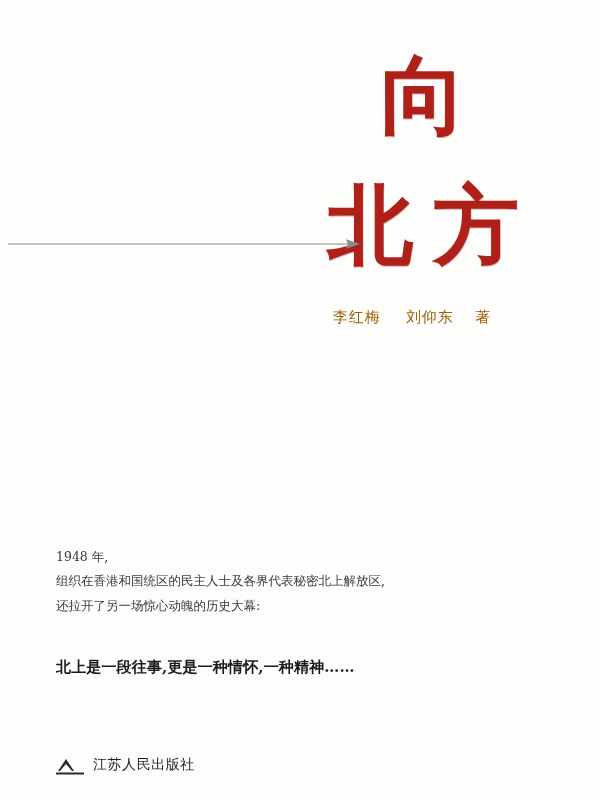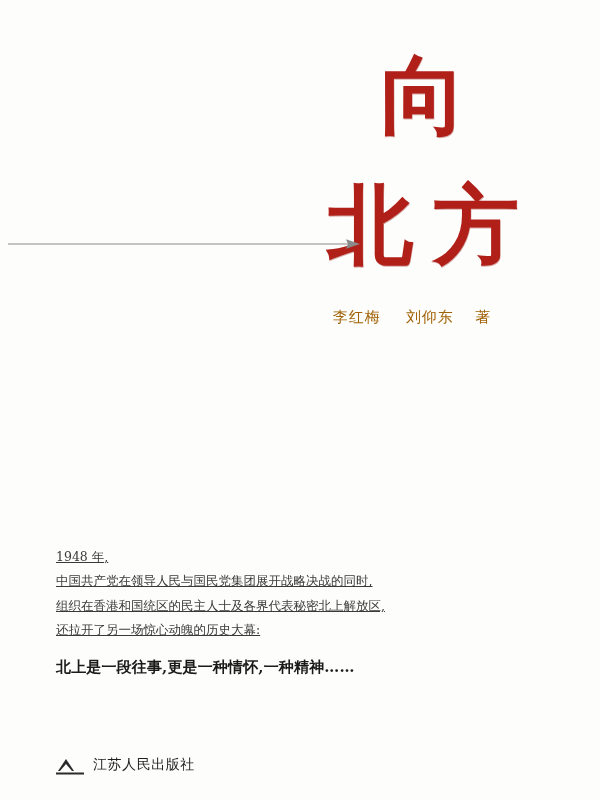"1948 年," .blurb { text-decoration: underline -> none }
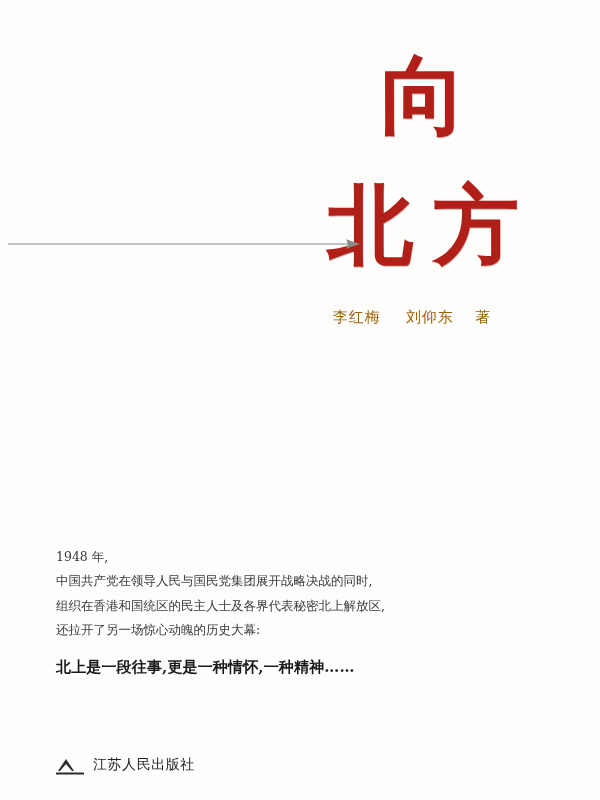"中国共产党在领导人民与国民党集团展开战略决战的同时," div { html: <div>中国共产党在领导人民与国民党集团展开战略决战的同时,</div> -> none }
